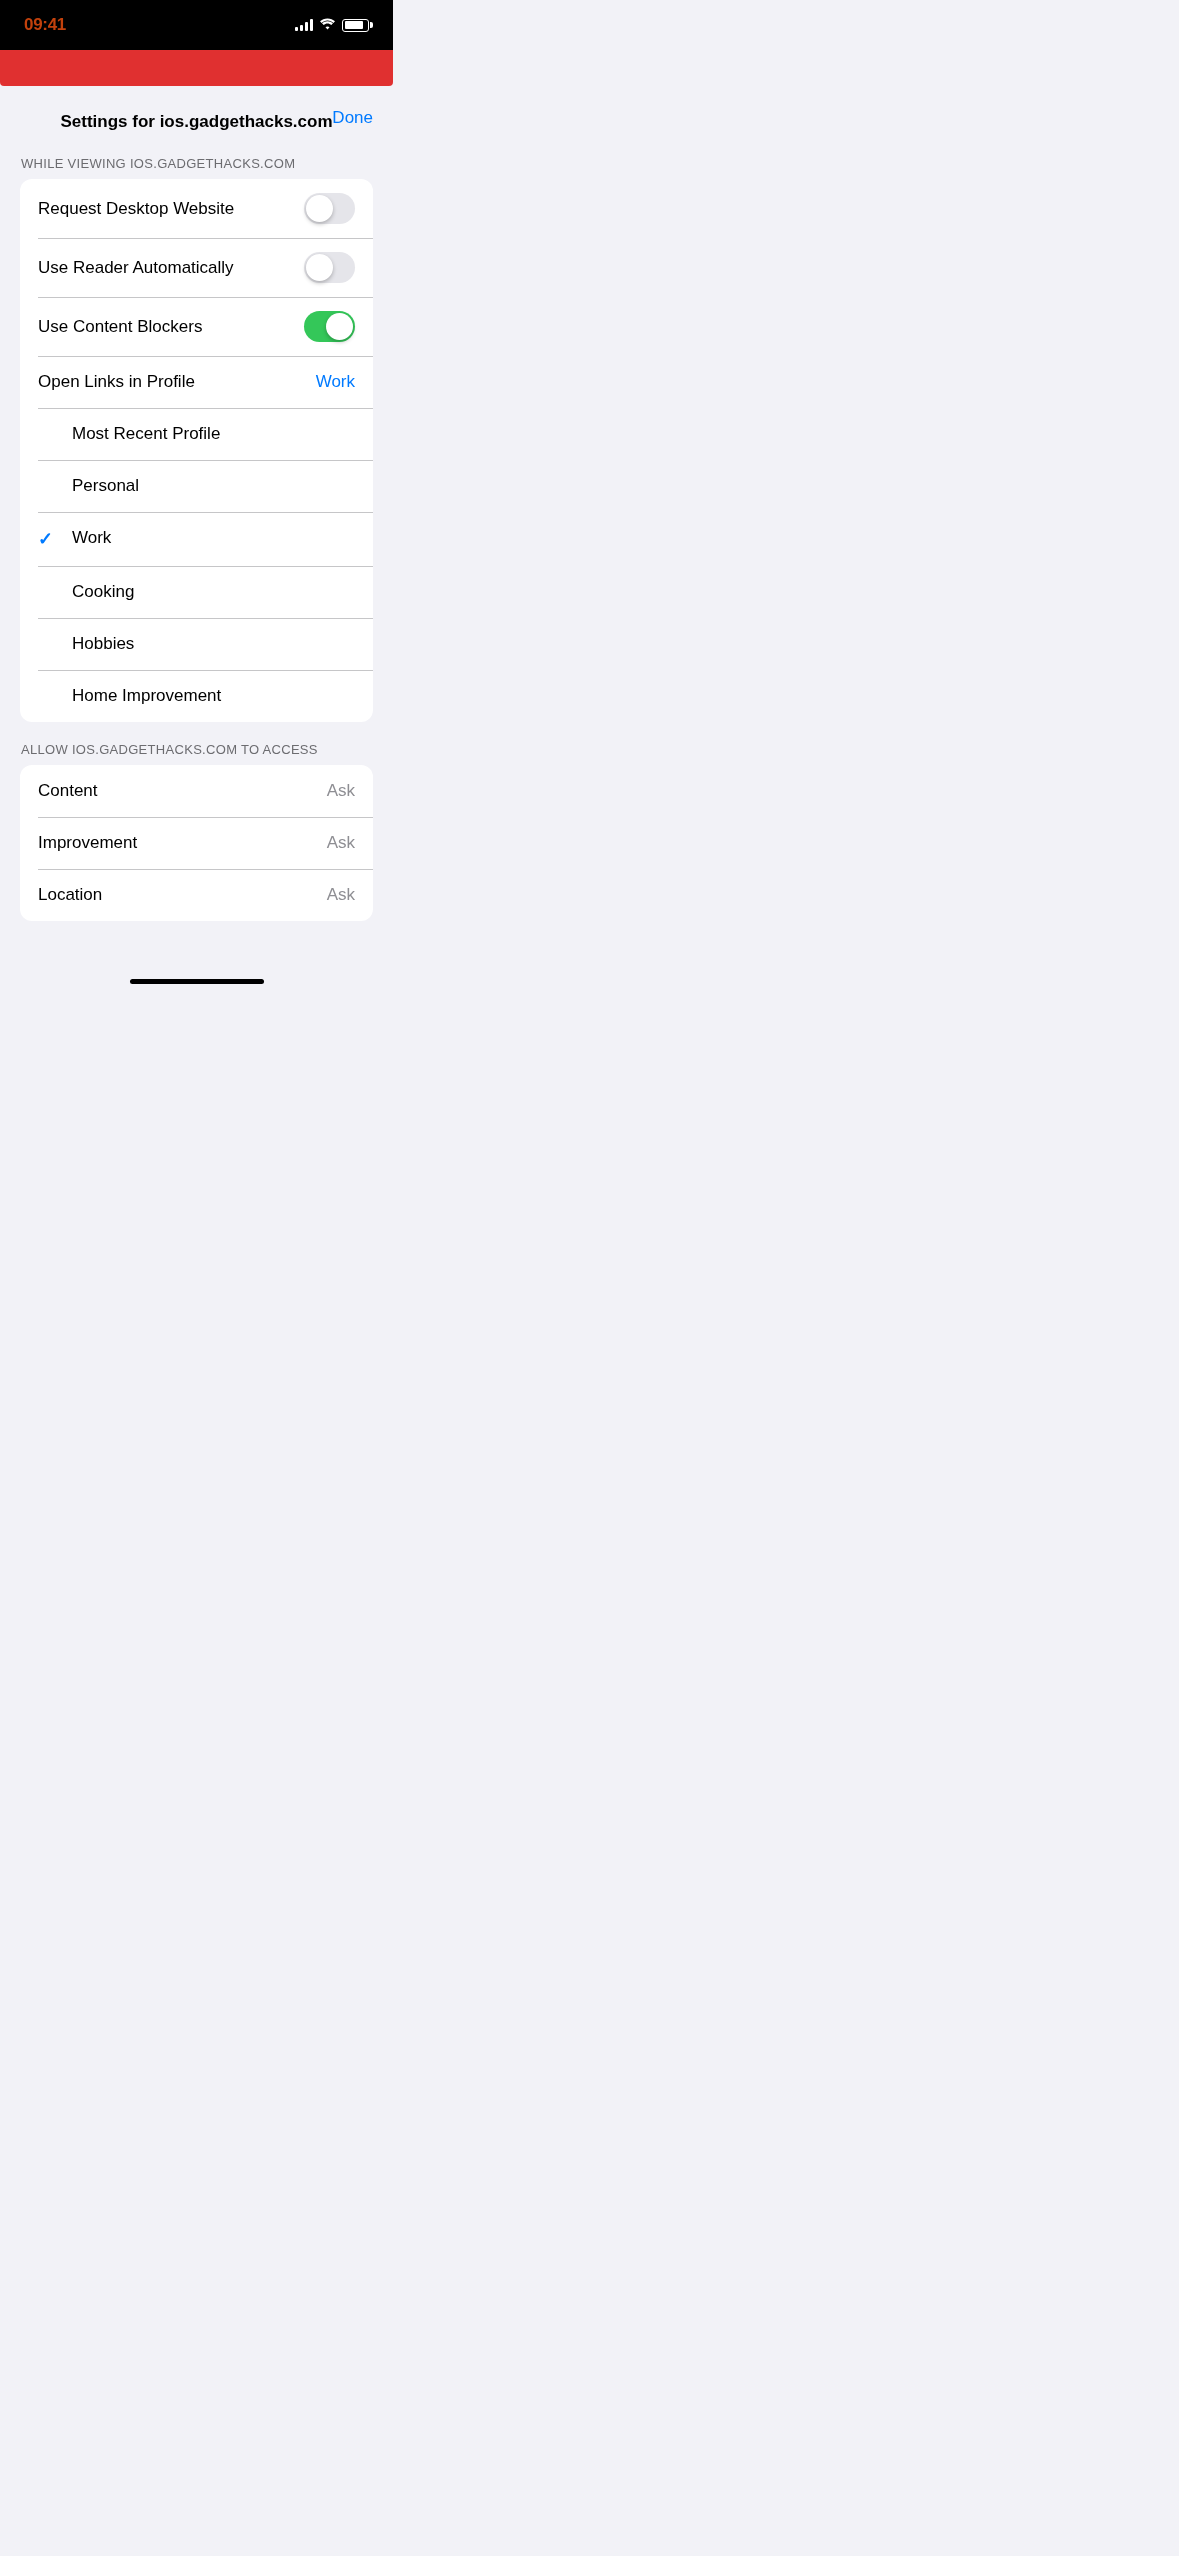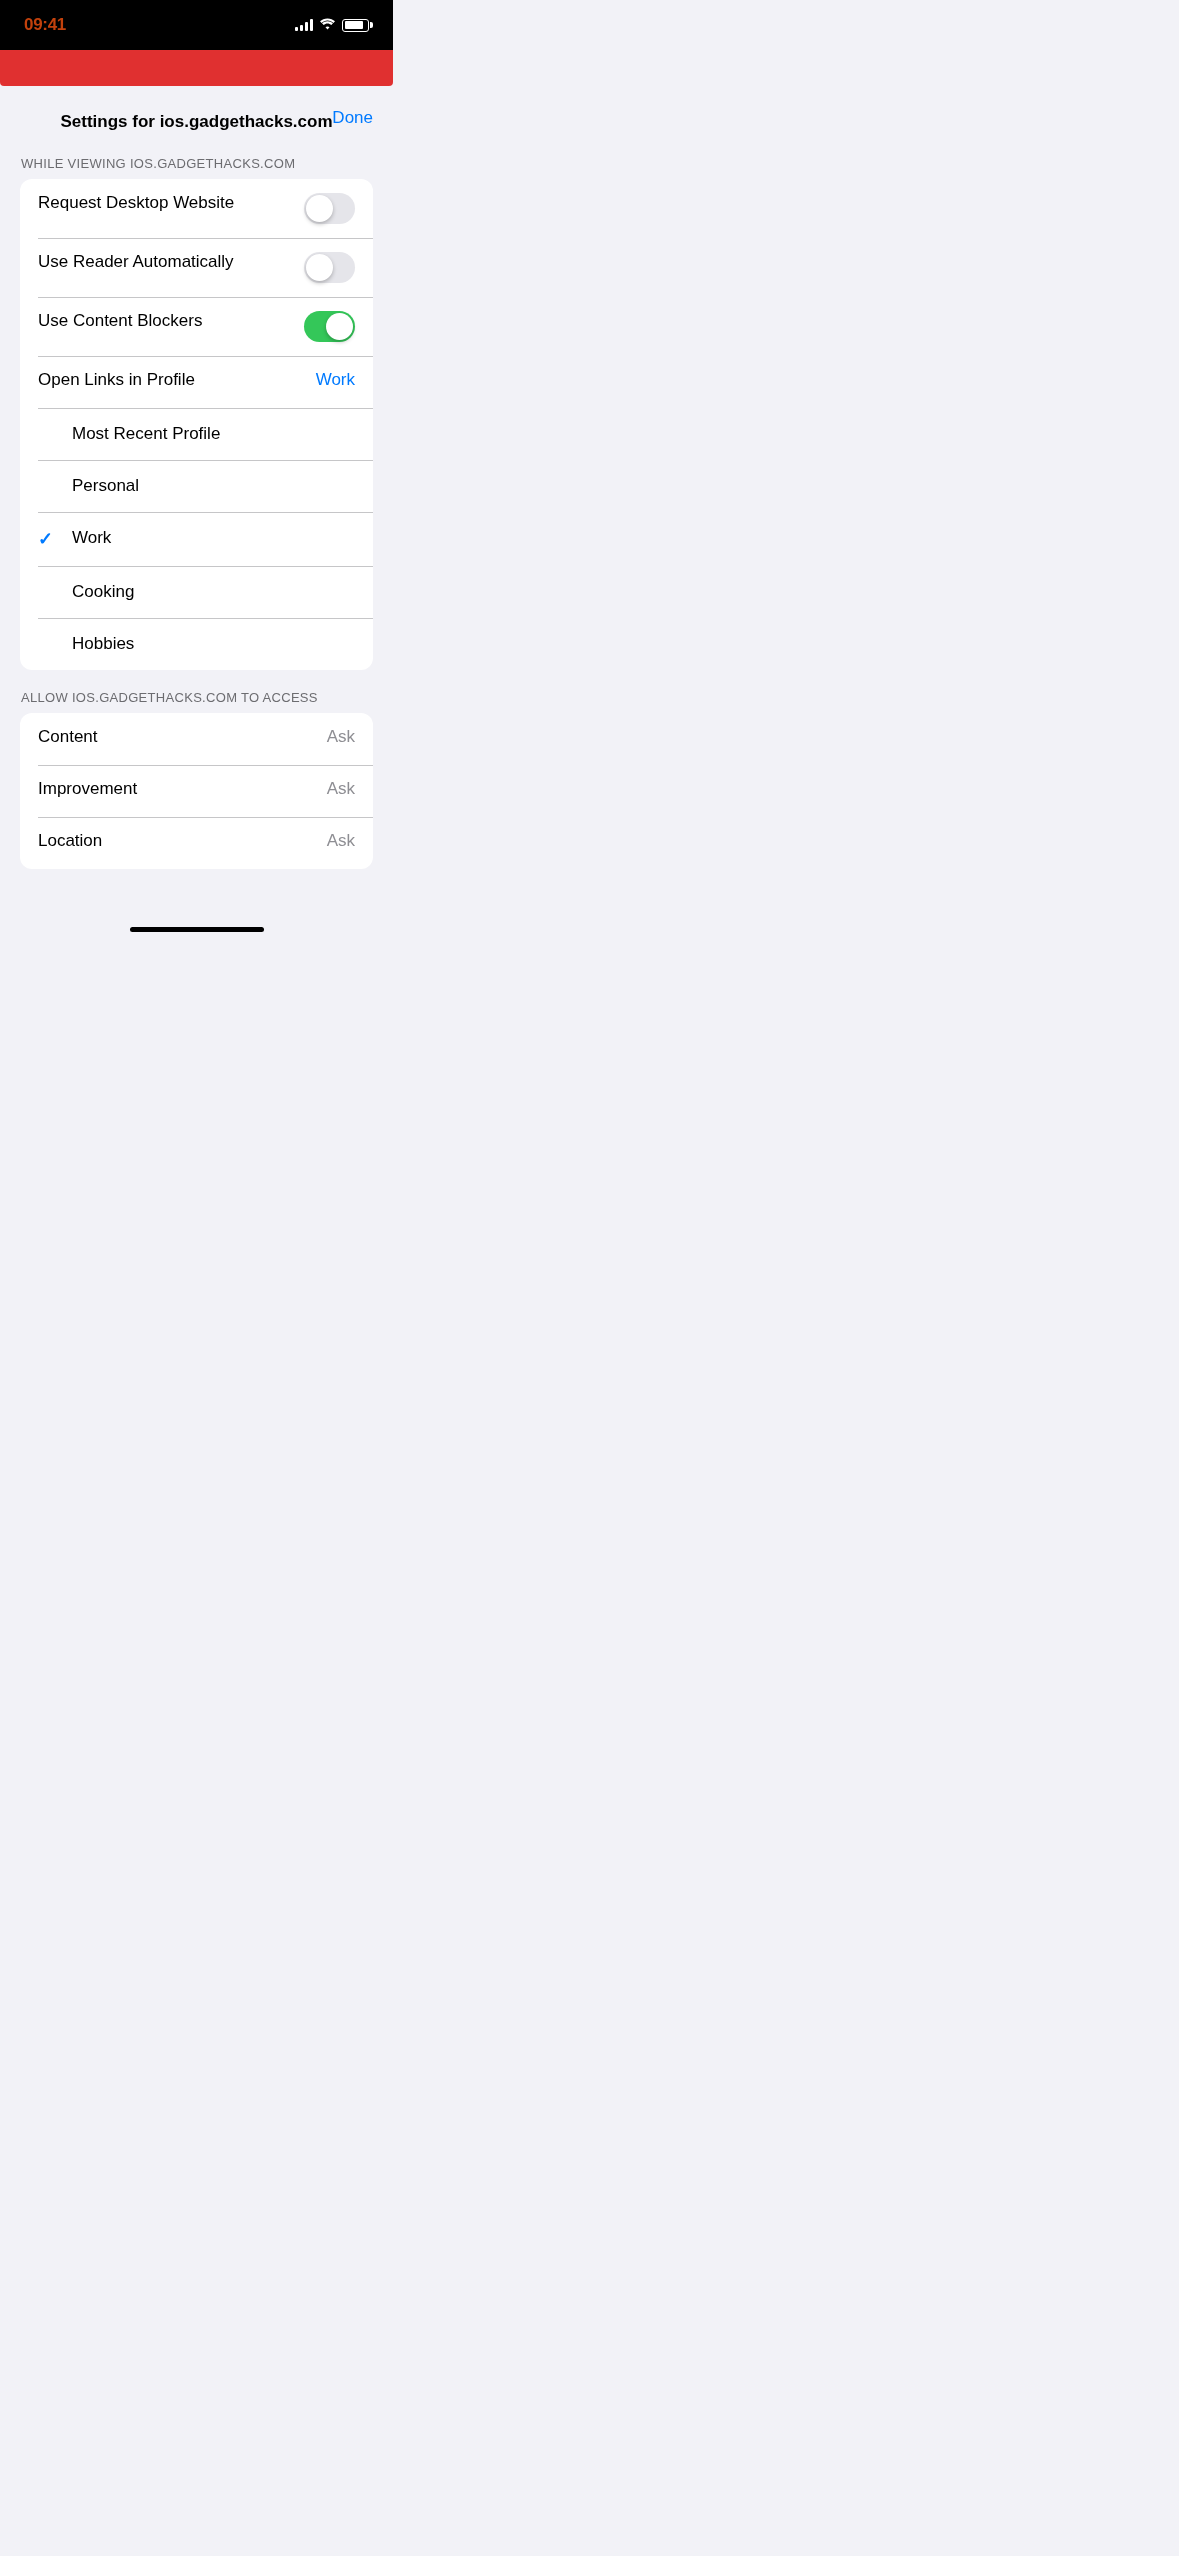"Request Desktop Website" .settings-row { align-items: none -> center }
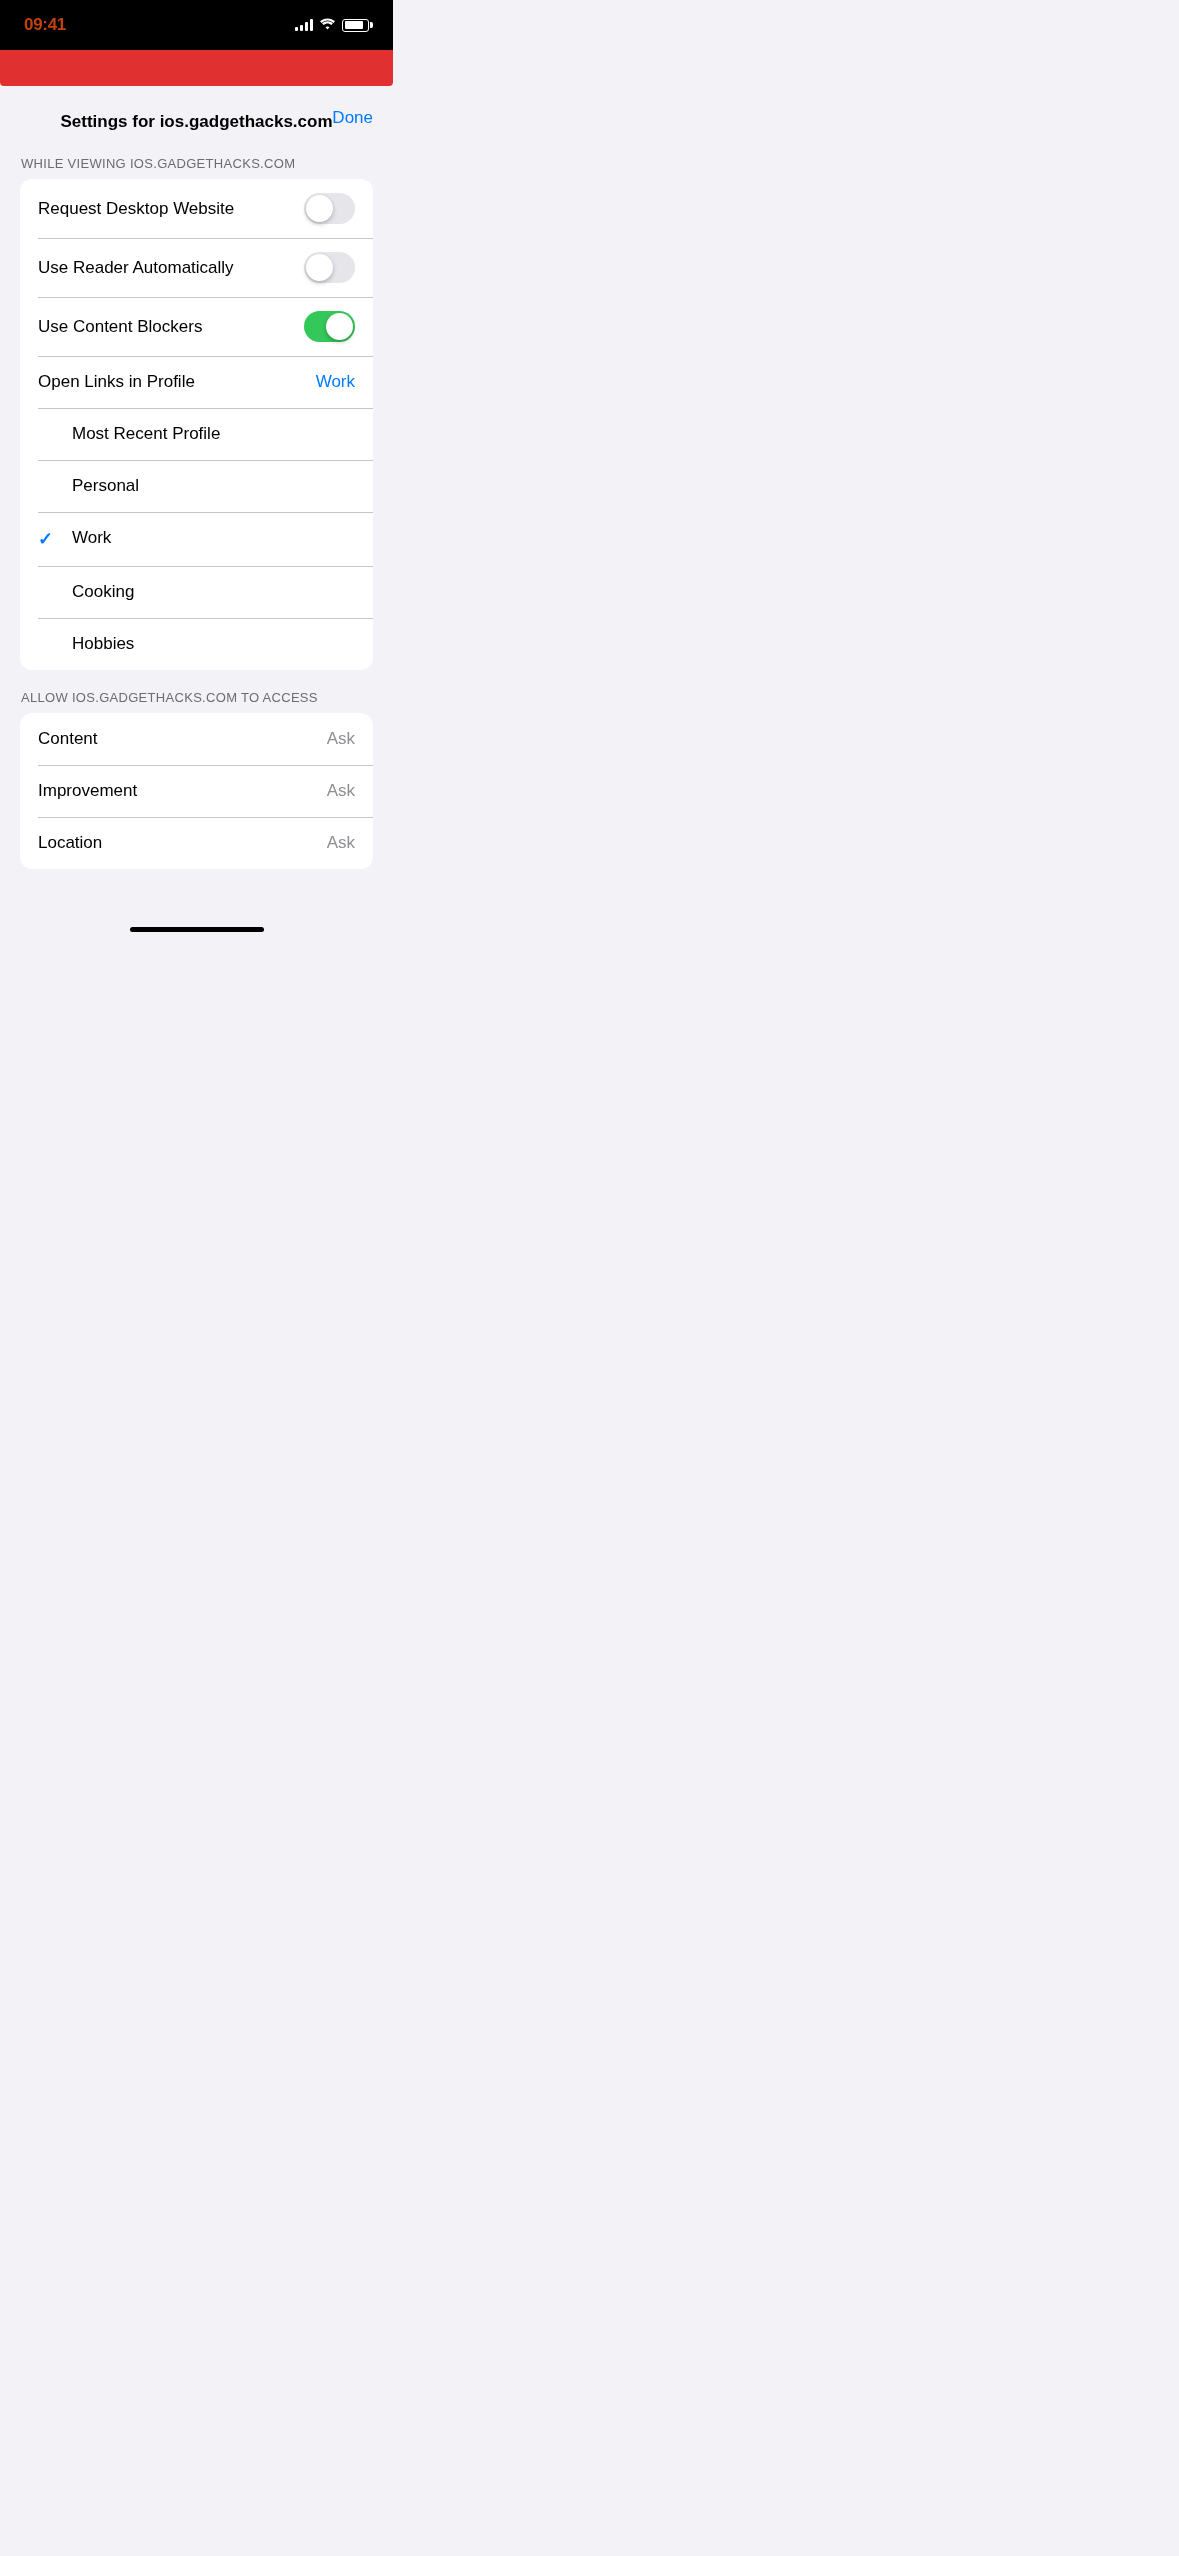"Home Improvement" div.profile-row { html: none -> <div> <span></span> <span>Home Improvement</span> </div> }
